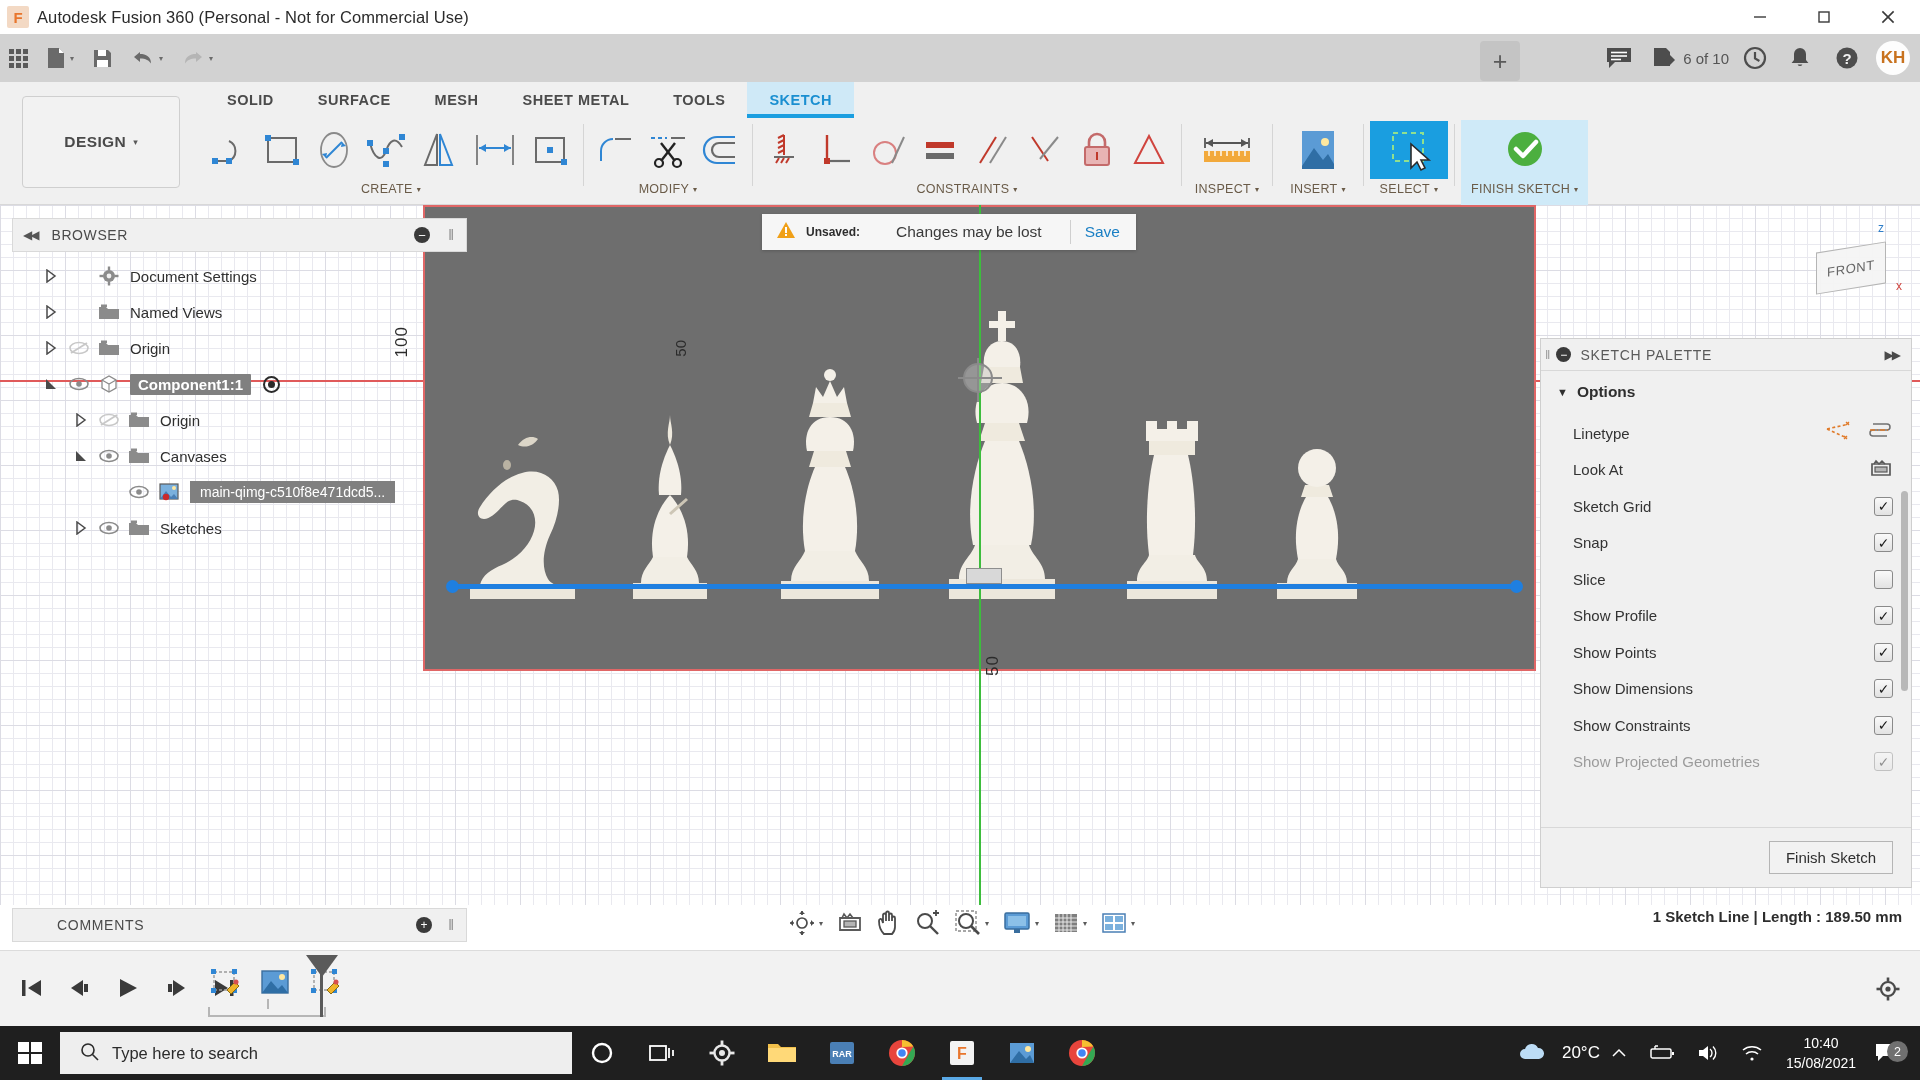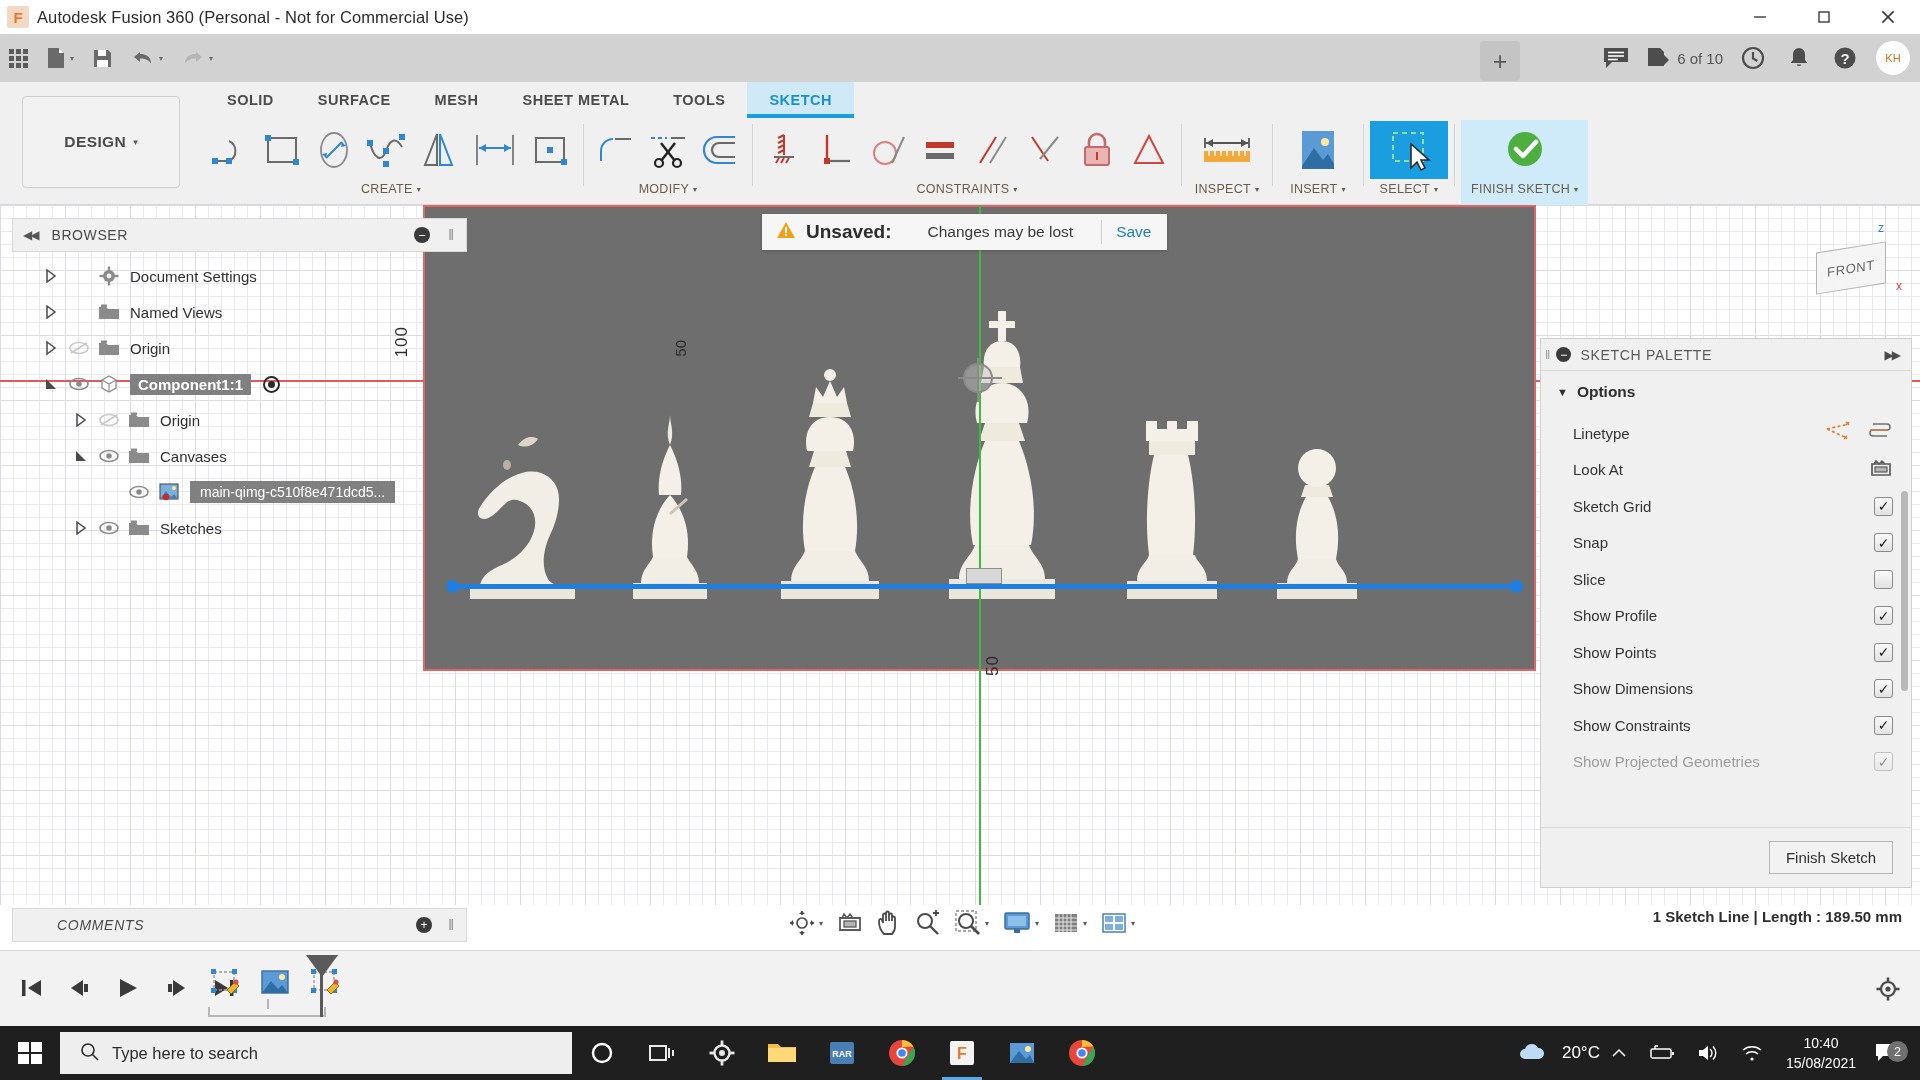"6 of 10" .qa-ricon { justify-content: center -> space-between }
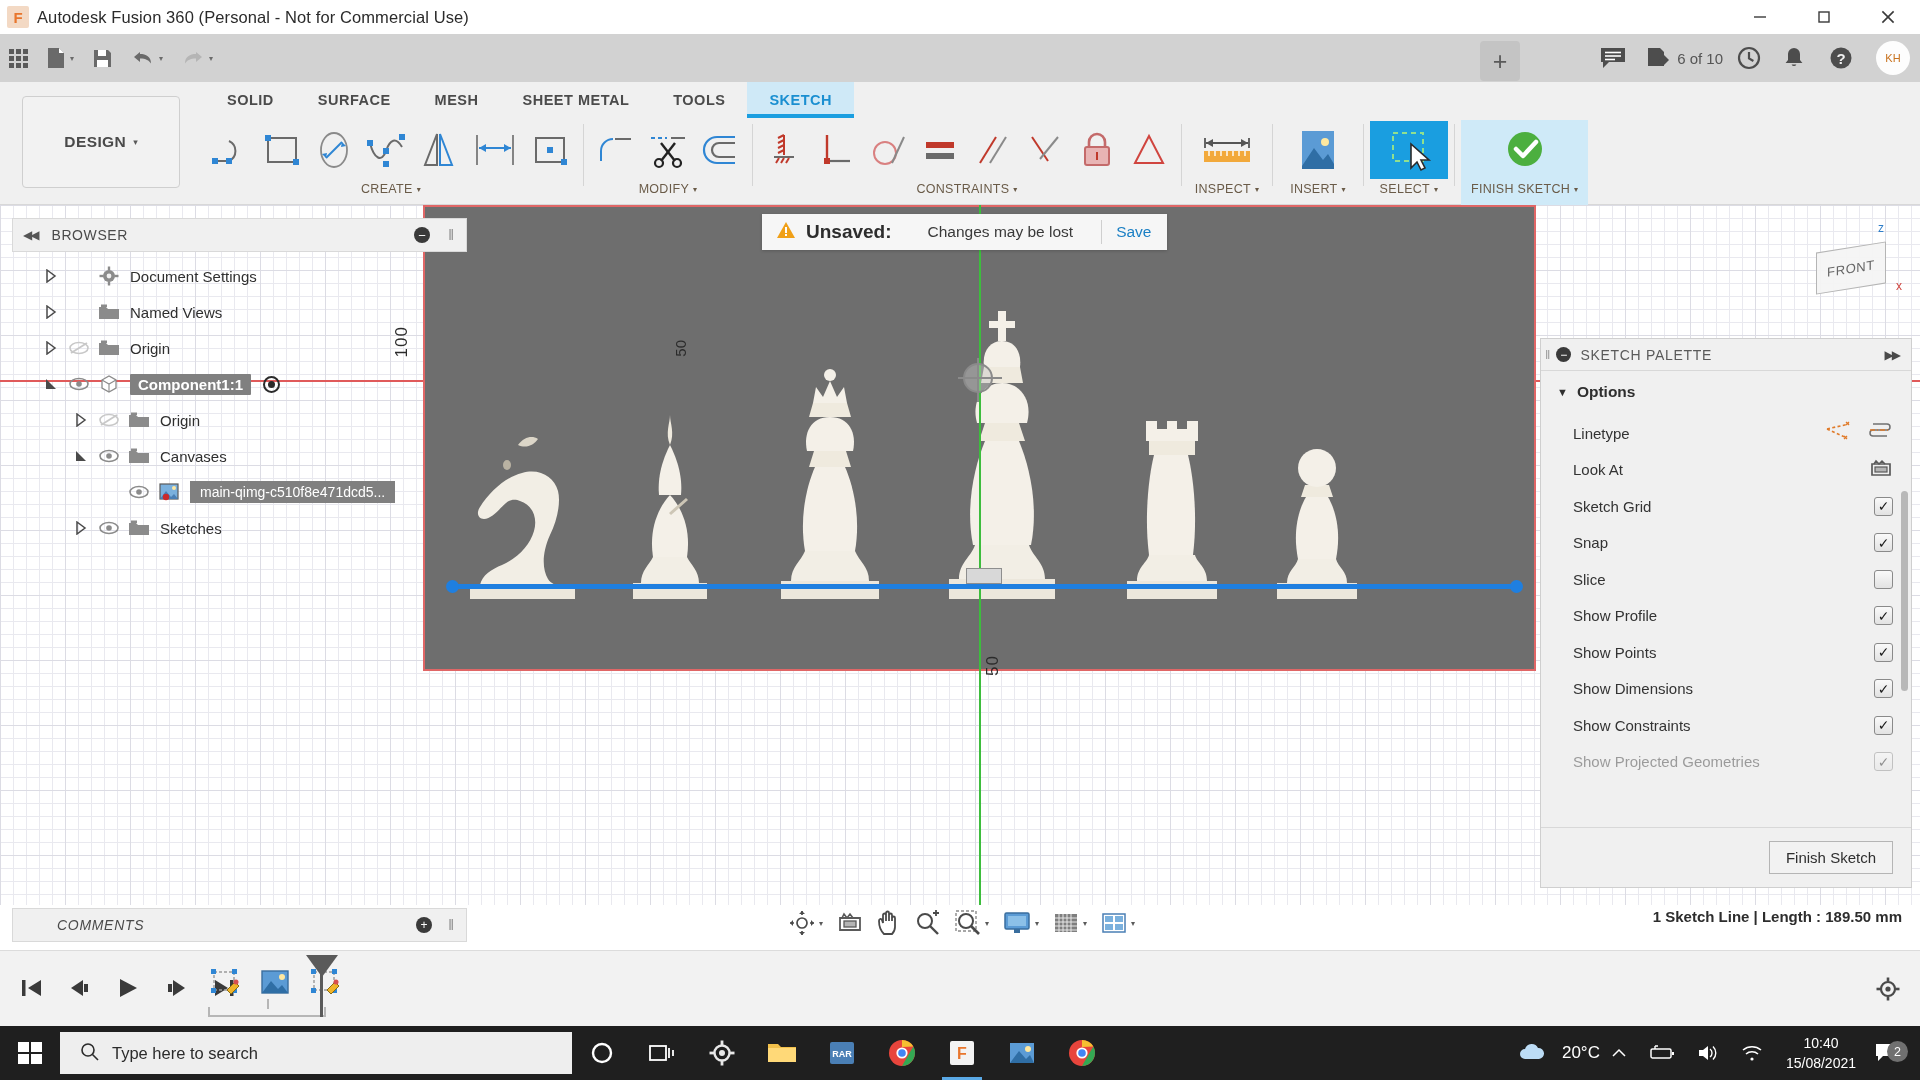"KH" .avatar { font-size: 11px -> 17px; font-weight: 400 -> 700; margin-left: 6px -> none }
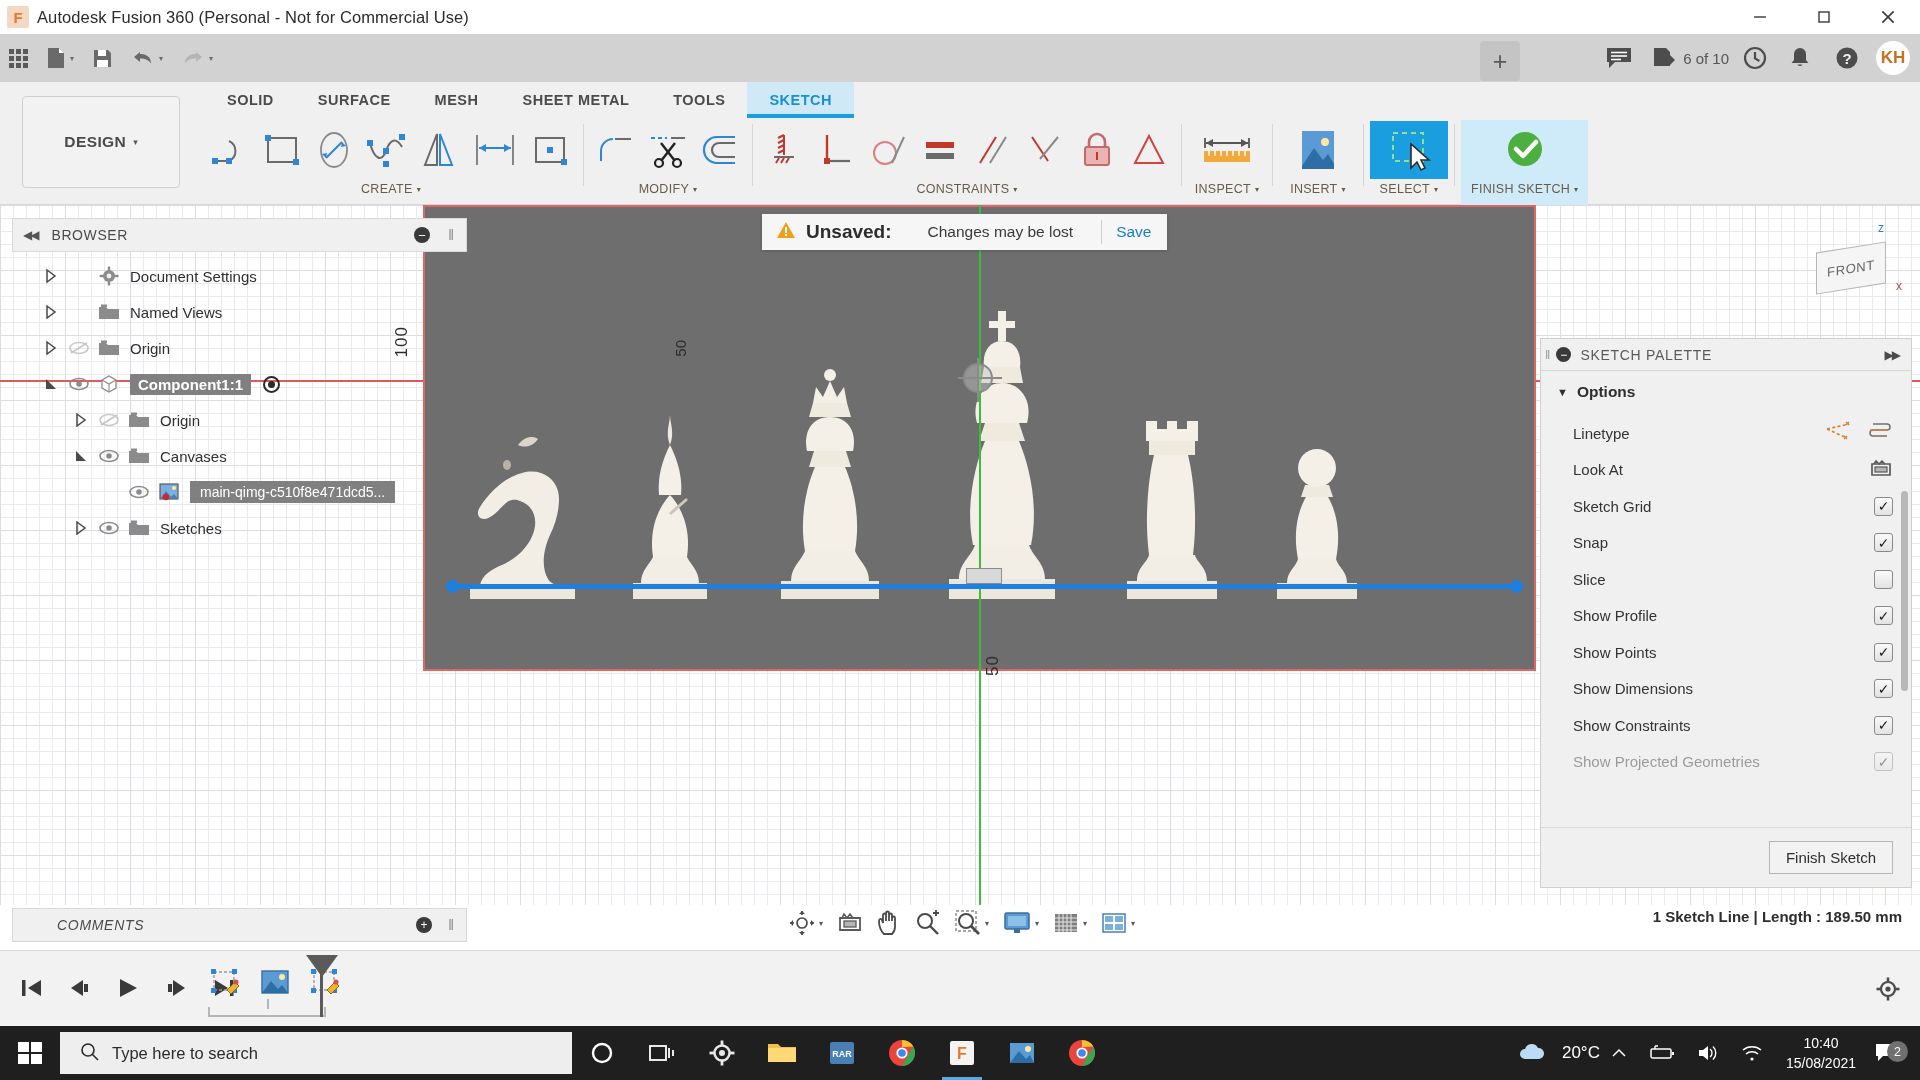"Unsaved:" .toast .t1 { font-size: 19px -> 12px }
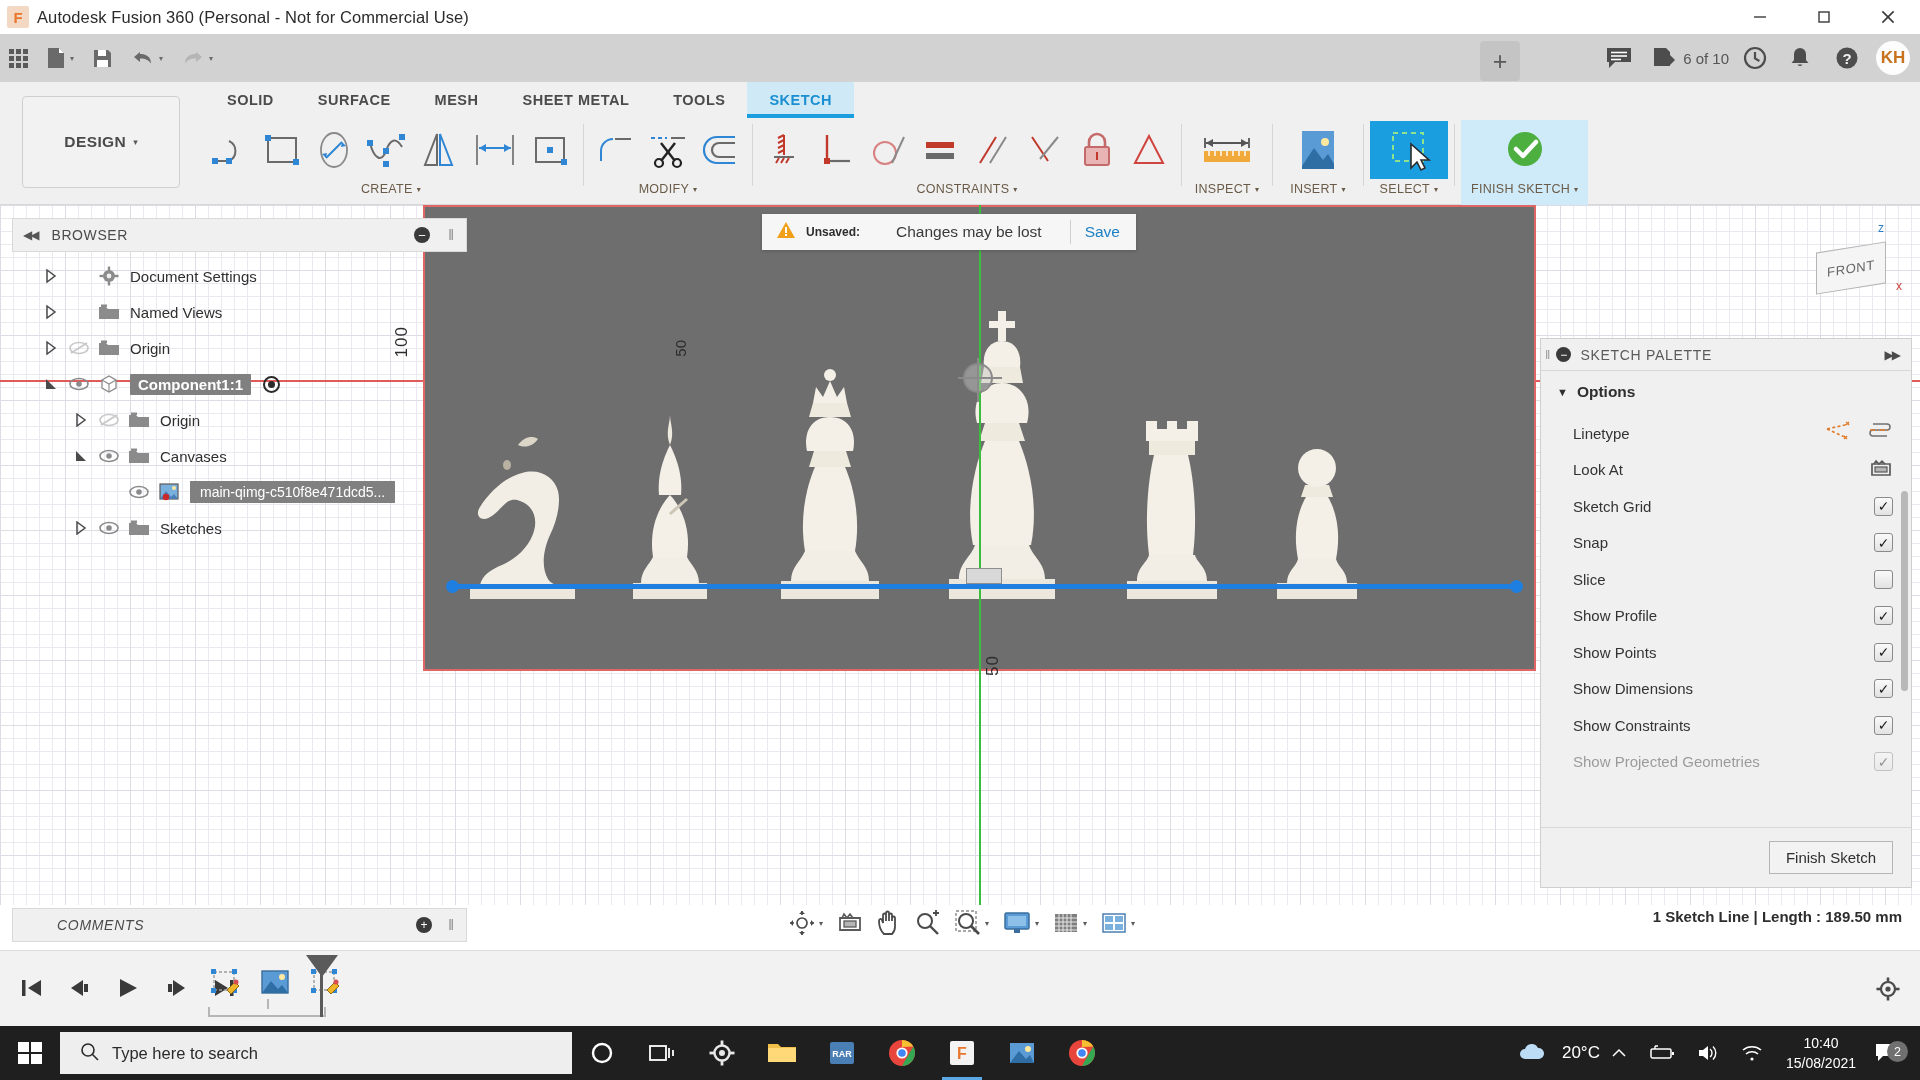"COMMENTS" .comments-bar .ttl { font-style: italic -> none }
